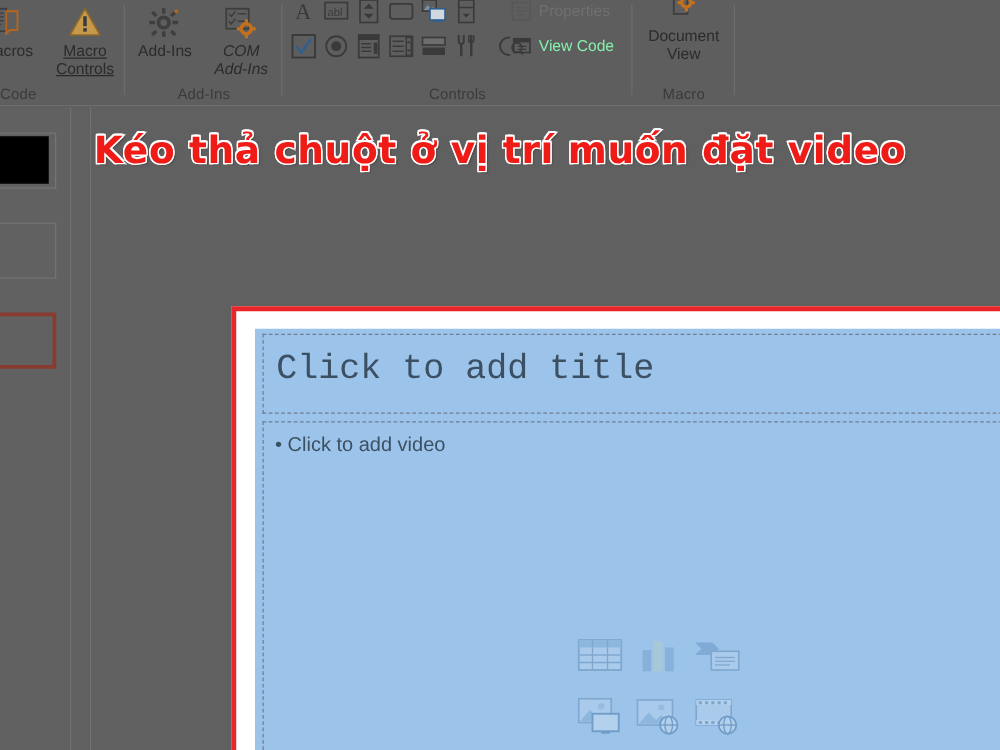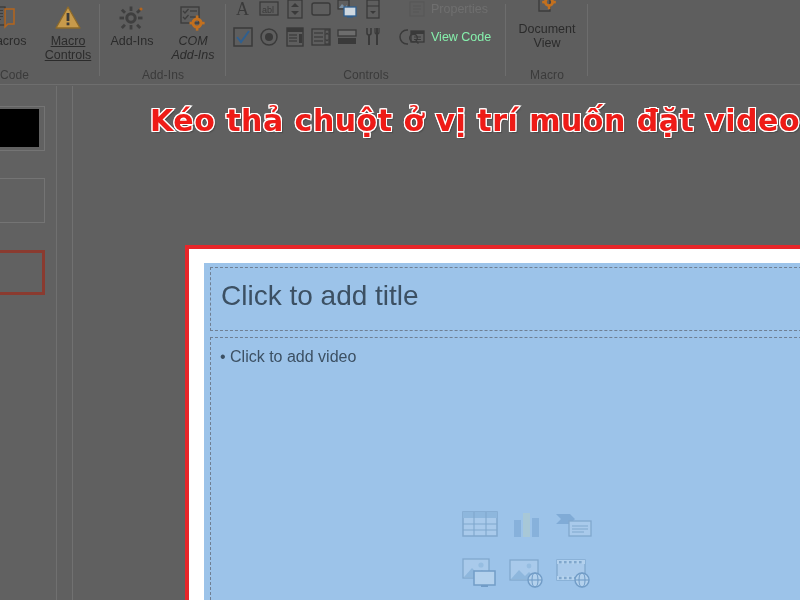"Kéo thả chuột ở vị" #banner { text-align: right -> center }
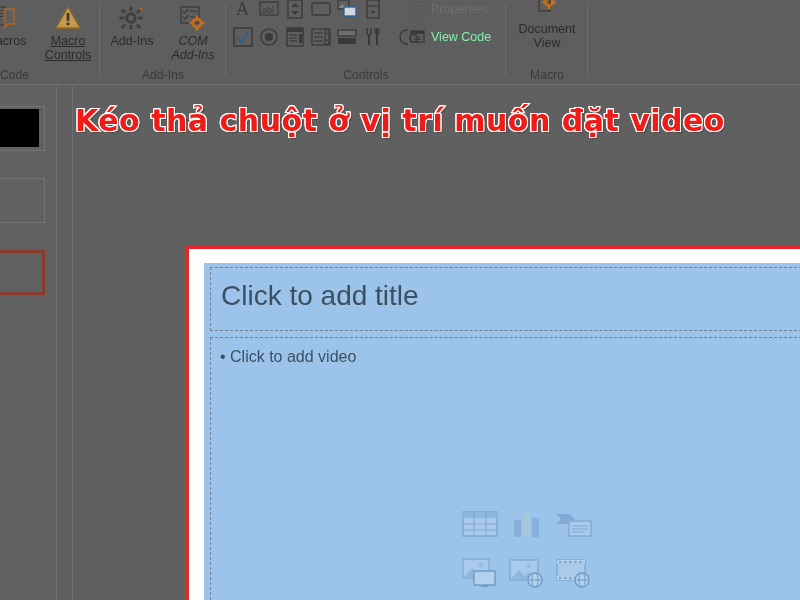"Click to add title" #ph-title .txt { font-family: Liberation Sans, sans-serif -> Liberation Mono, monospace }
